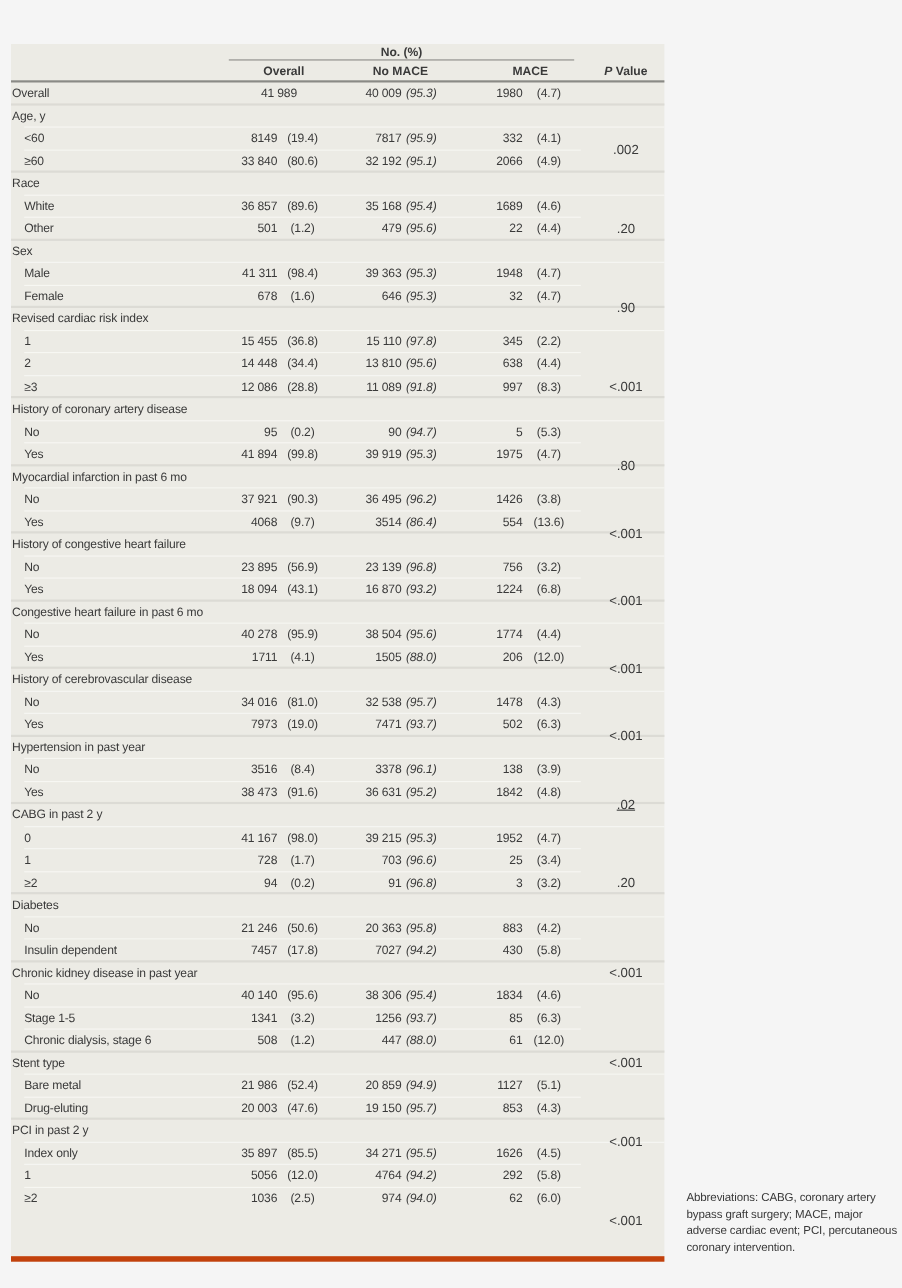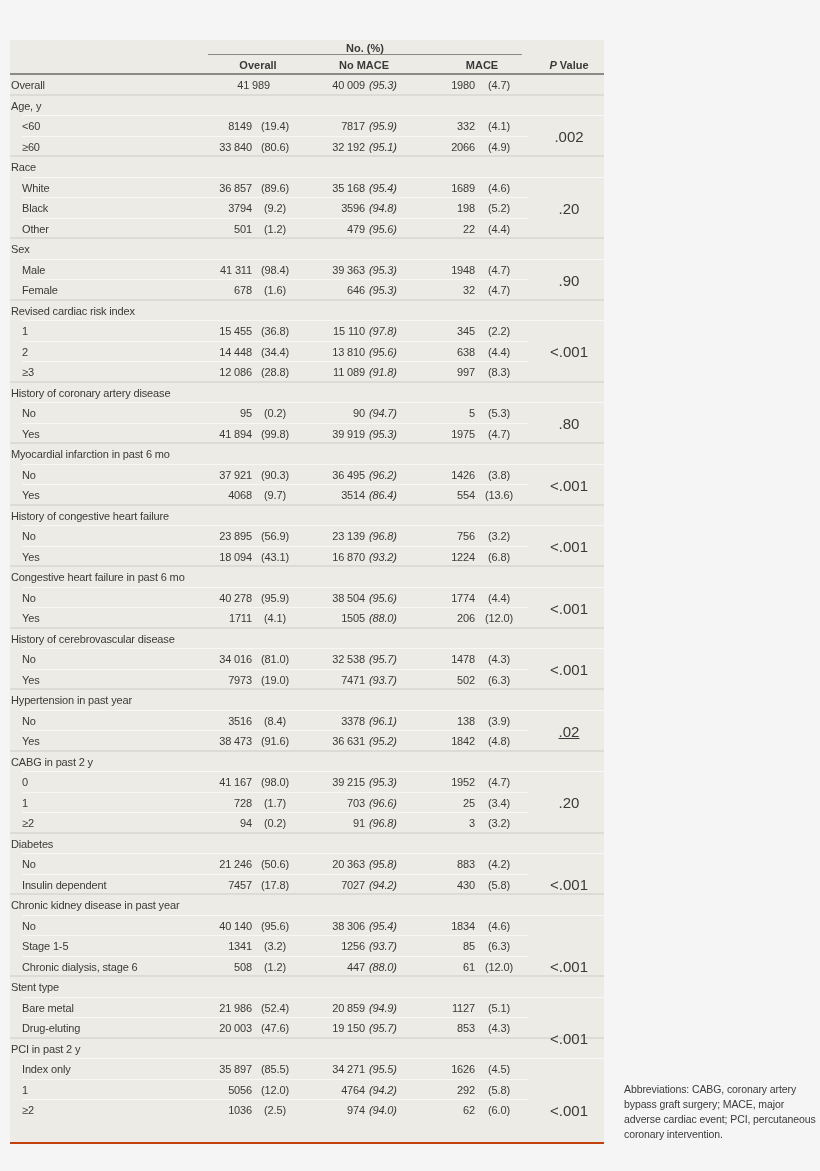"No. (%)" .panel { border-bottom: 2px solid #c2410c -> 5px solid #c2410c }
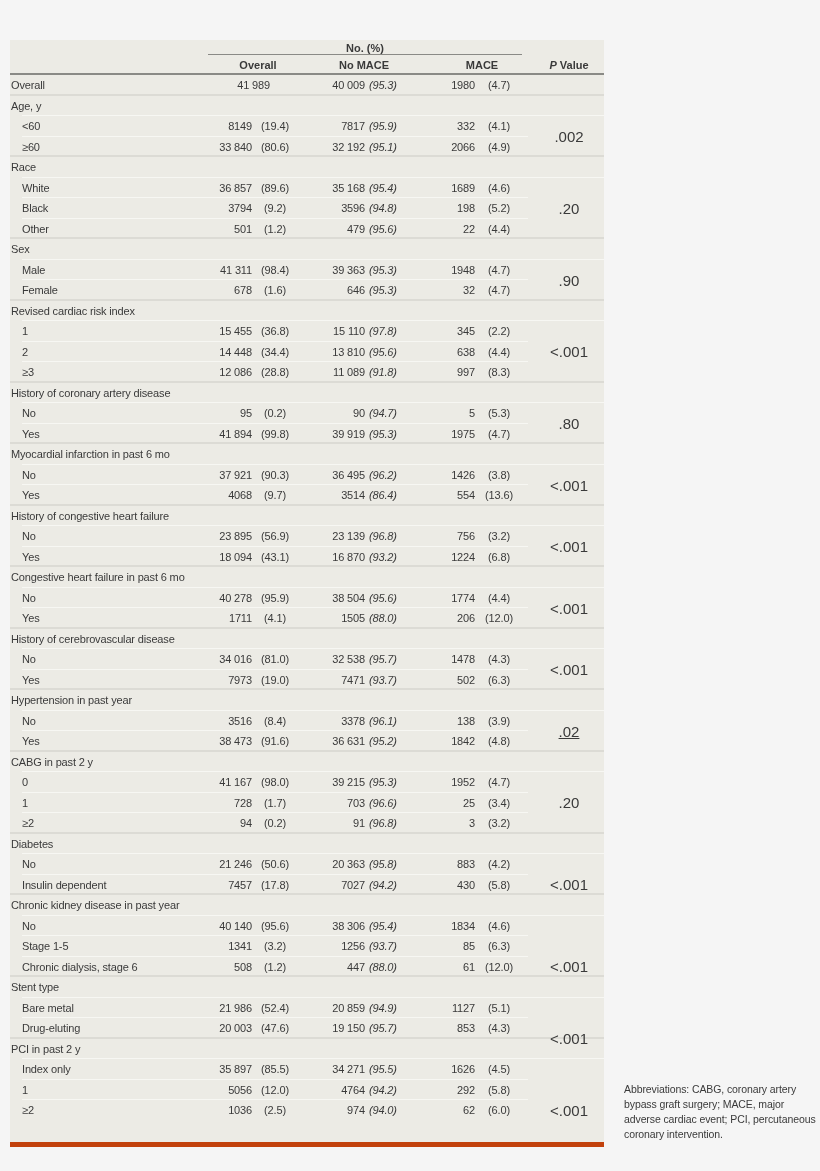".002" .pval { font-size: 15px -> 12px }
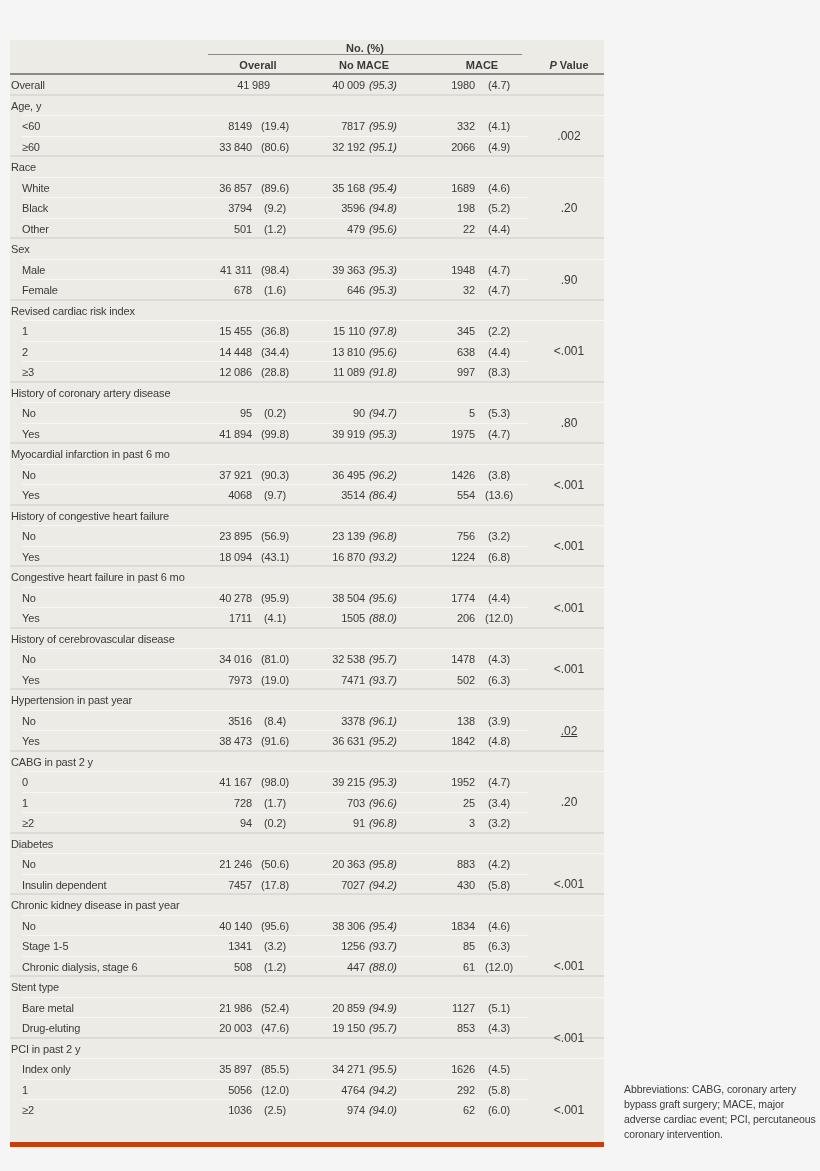"Black" div.row { html: <div> <span>Black</span> <span> <span>3794</span> <span>(9.2)</span> </span> <span> <span>3596</span> <span>(94.8)</span> </span> <span> <span>198</span> <span>(5.2)</span> </span> <div></div> </div> -> none }
